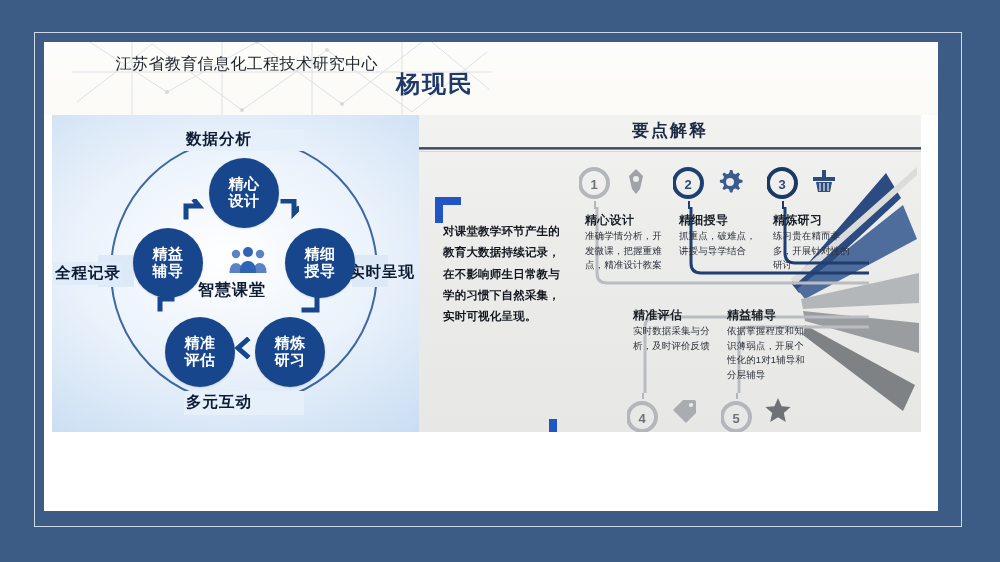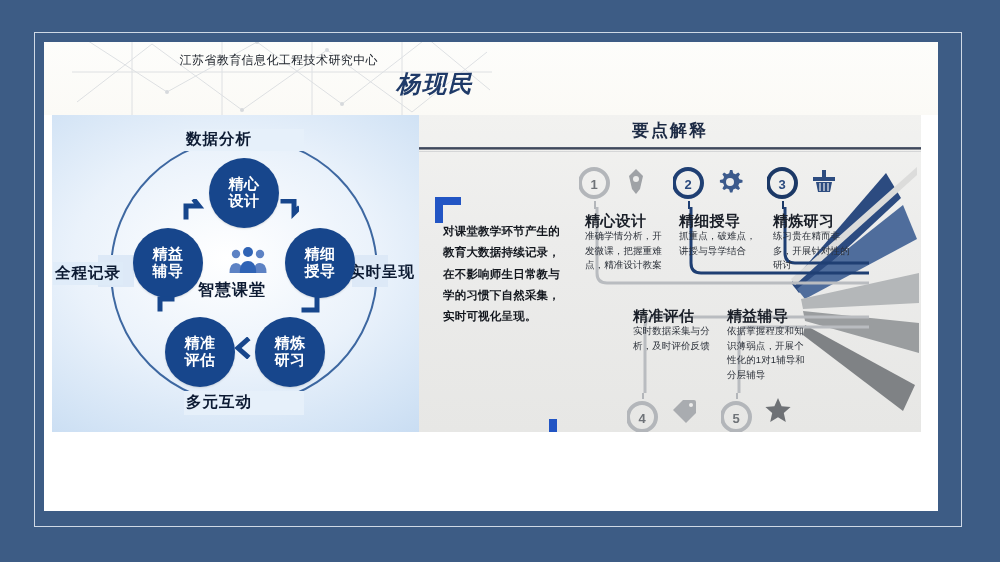"江苏省教育信息化工程技术研究中心" .header-org .l2 { font-size: 12px -> 16px }
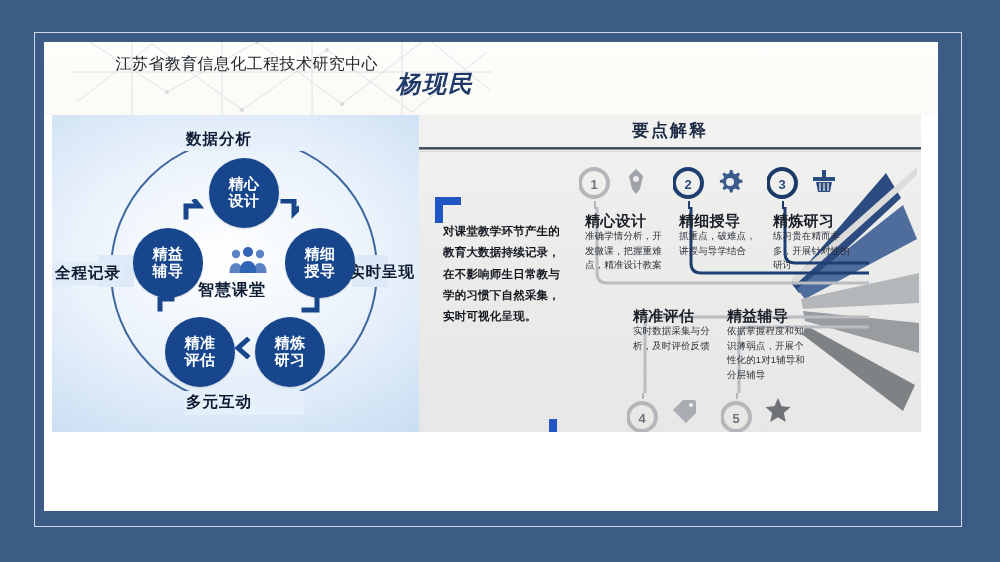"杨现民" .header-name { font-style: italic -> none }
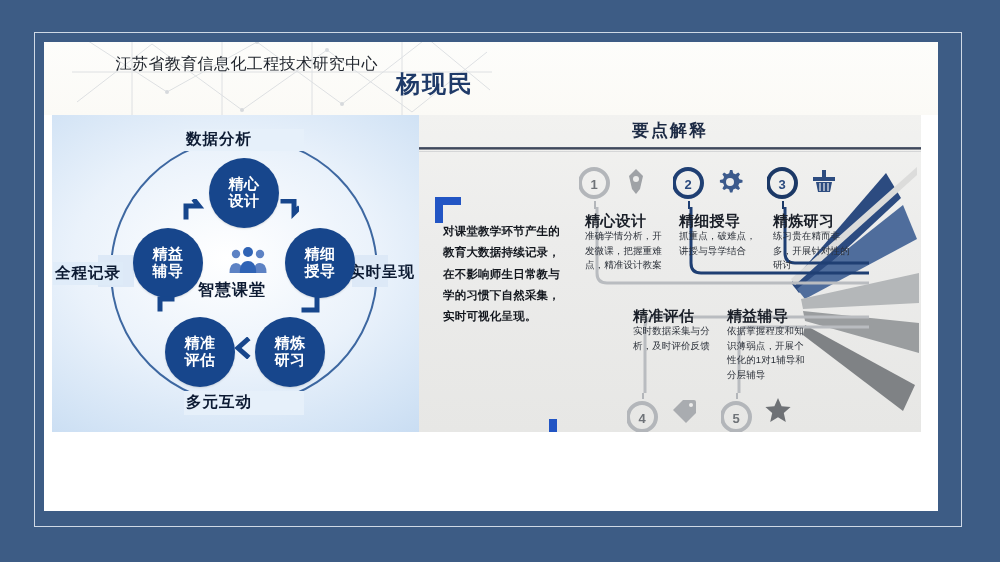"精心设计" .step-title { font-size: 15px -> 12px }
